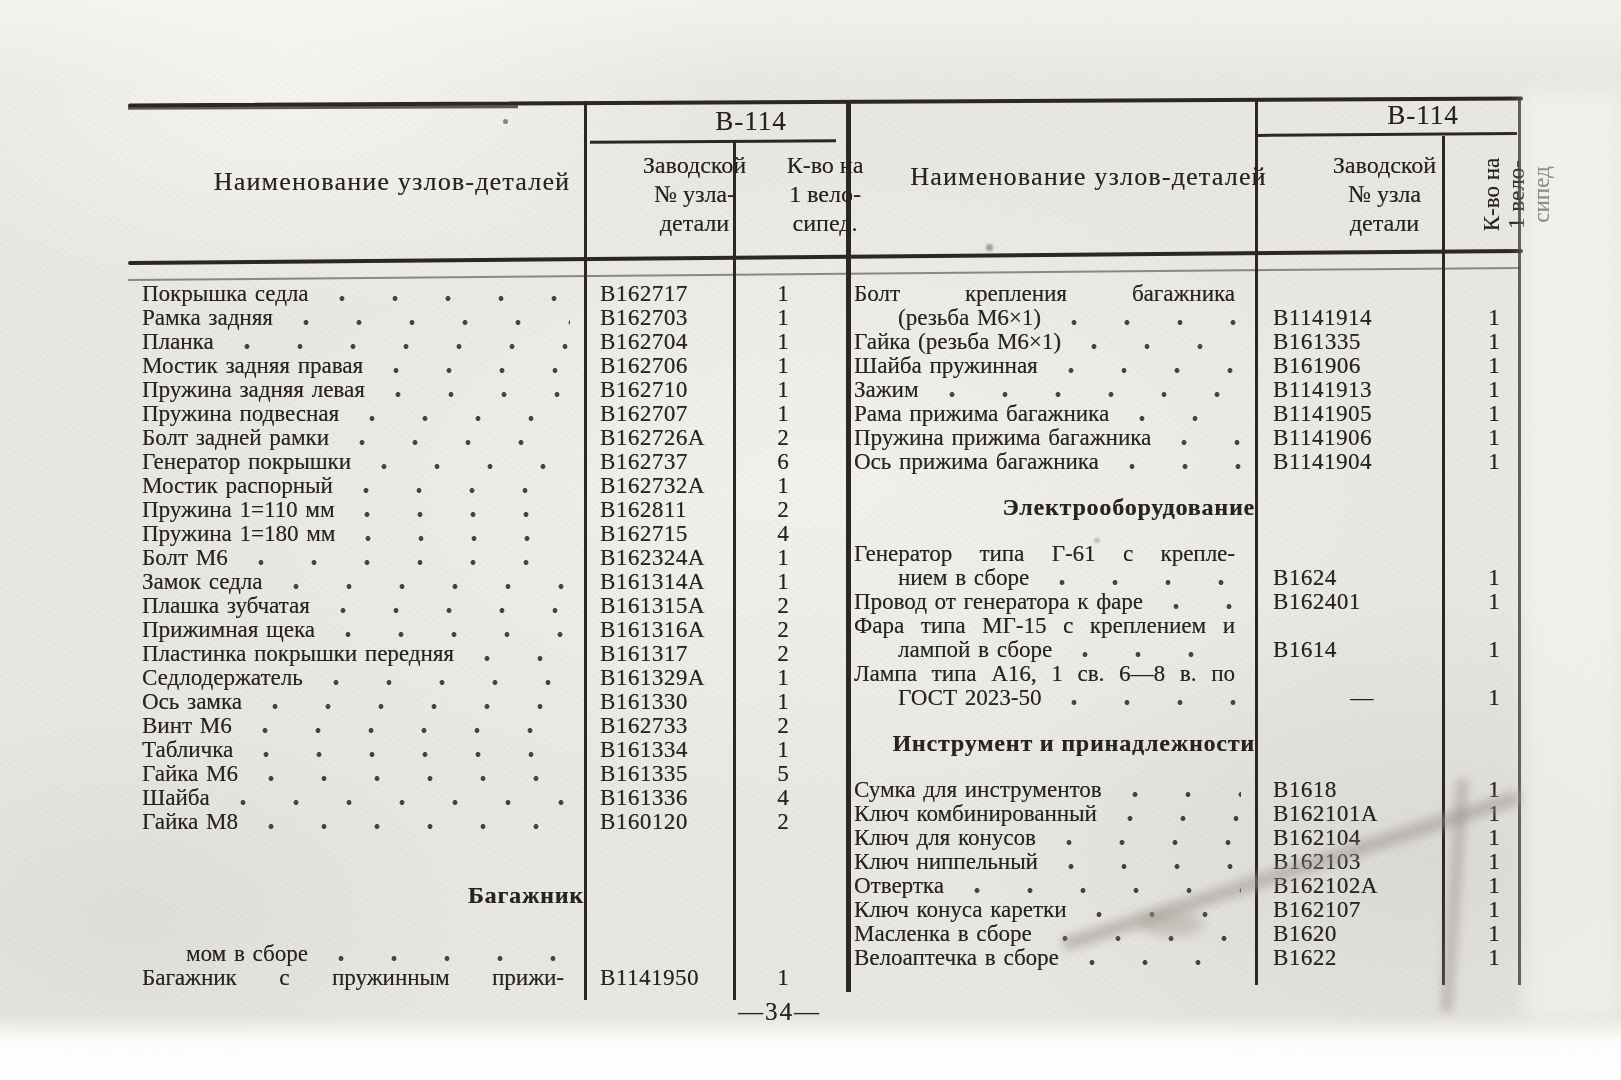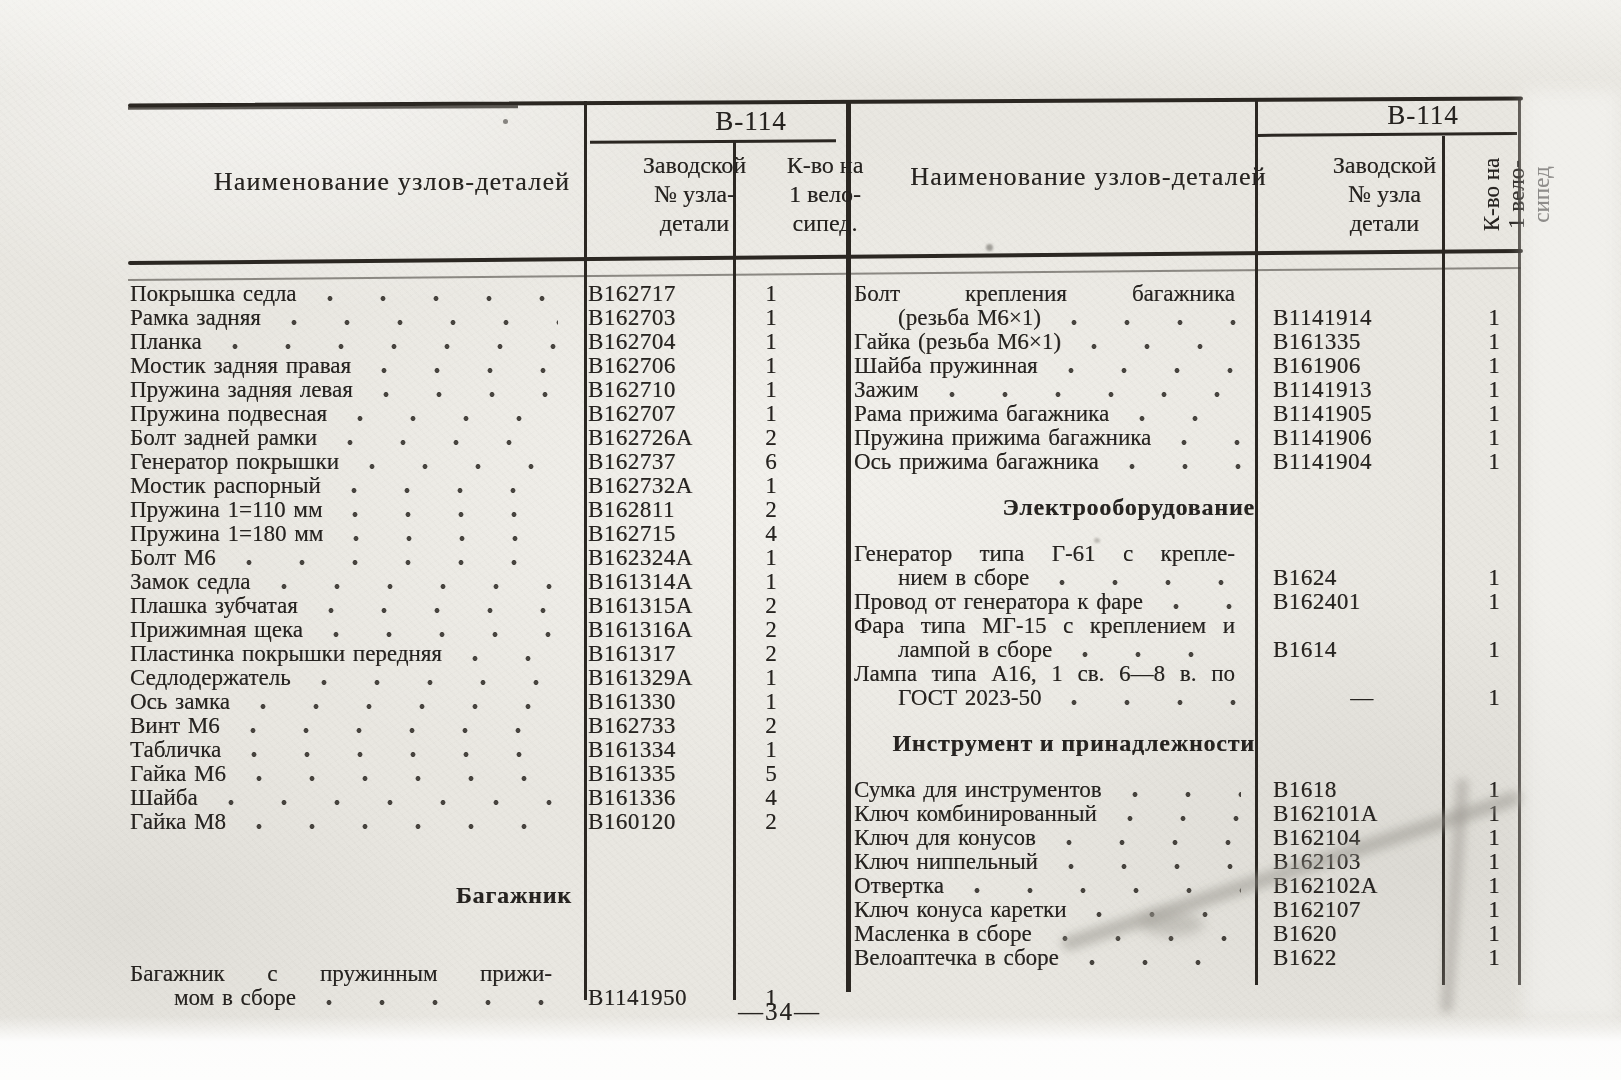"Покрышка седла" .t-left { left: 116px -> 128px }
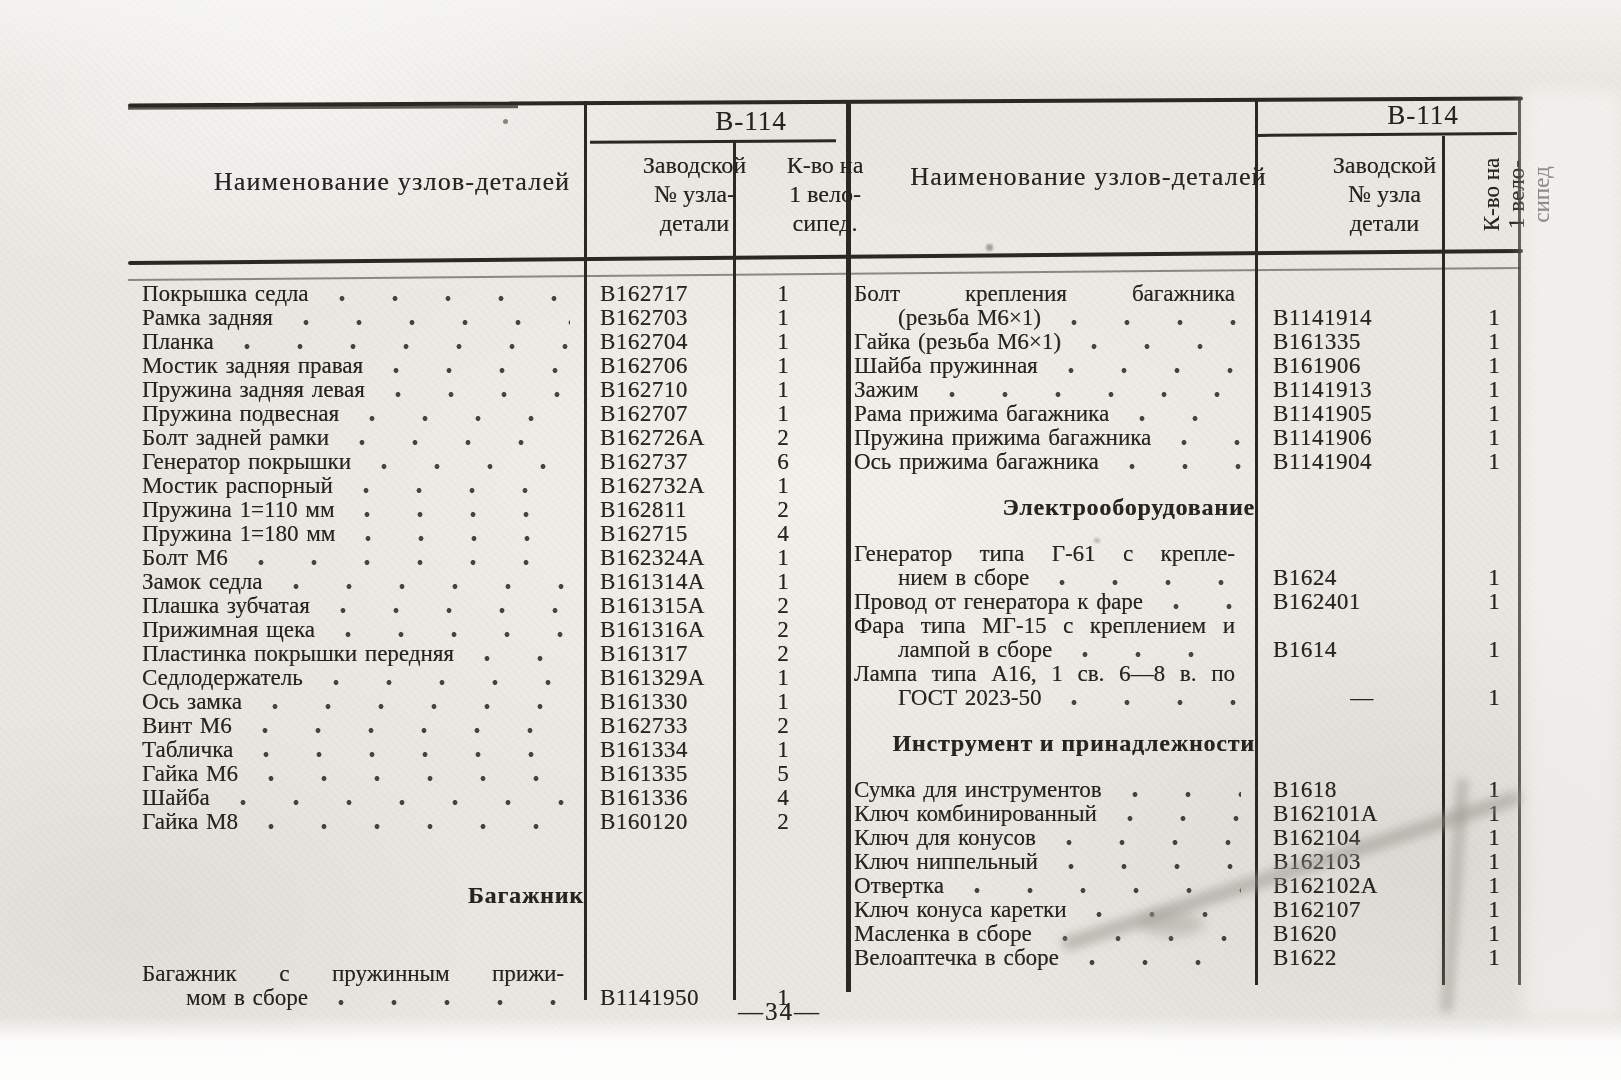"Багажник" .t-left .section-row { margin: 46px 0 52px -> 46px 0 32px }
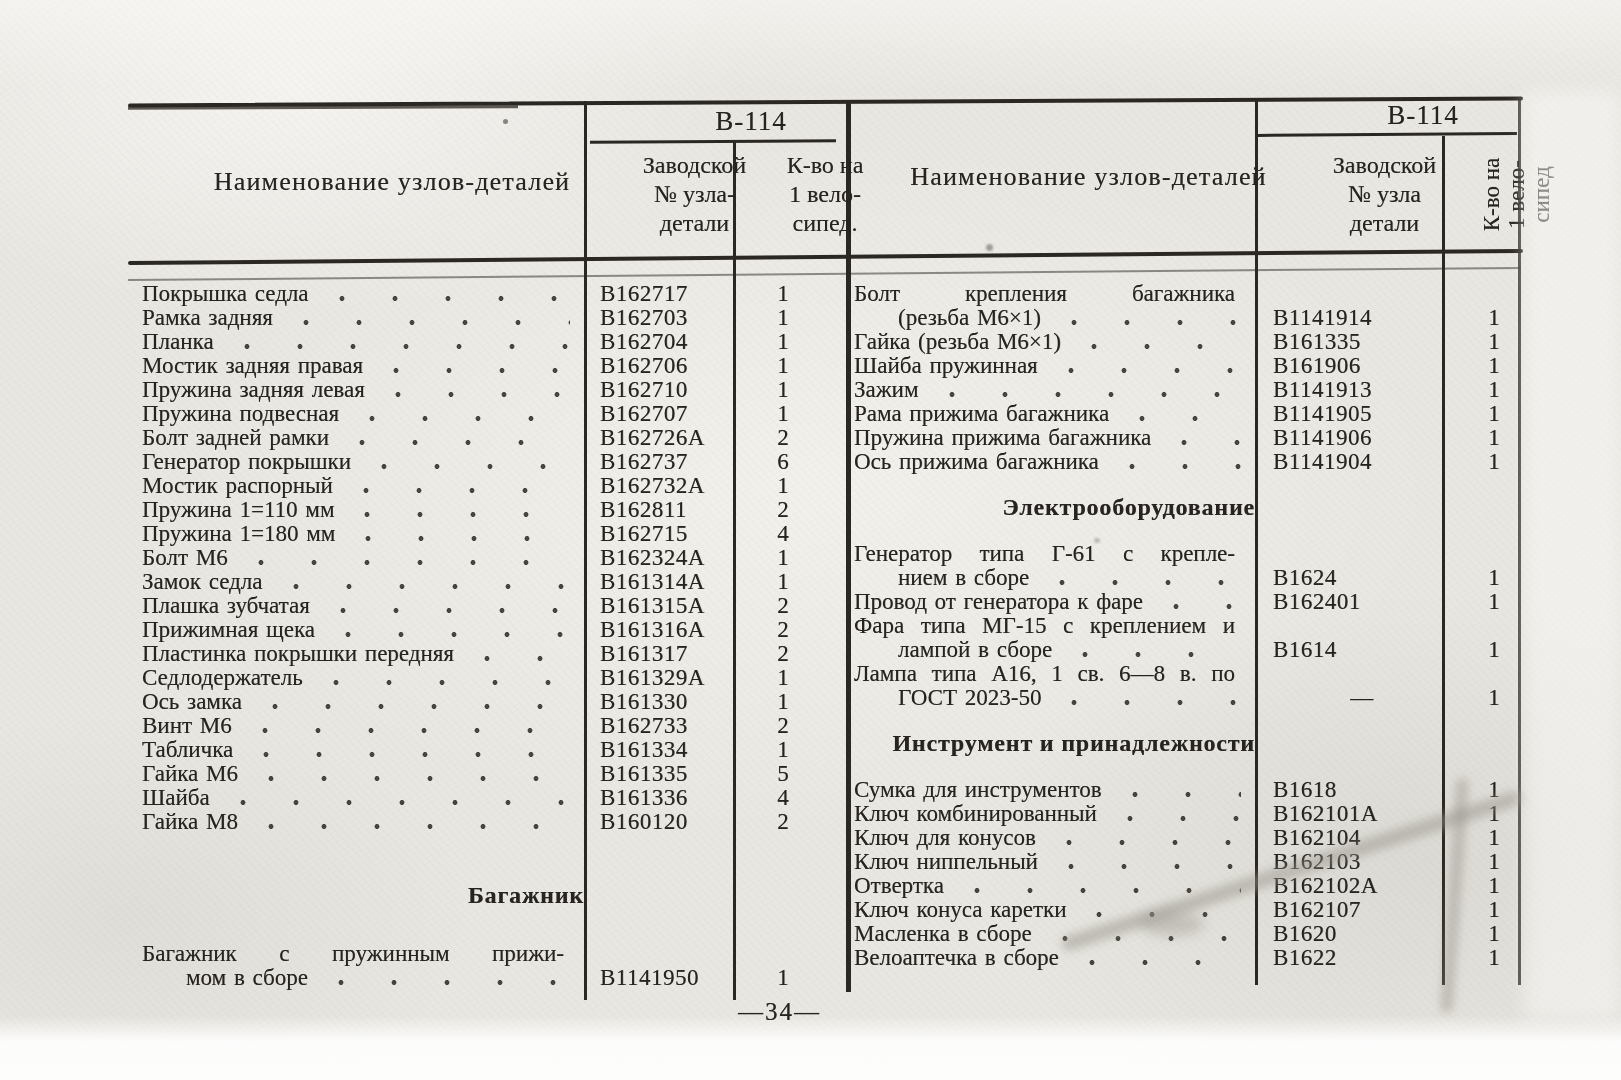"Багажник с пружинным прижи-" div.nline { order: before "мом в сборе" -> after "мом в сборе" }
